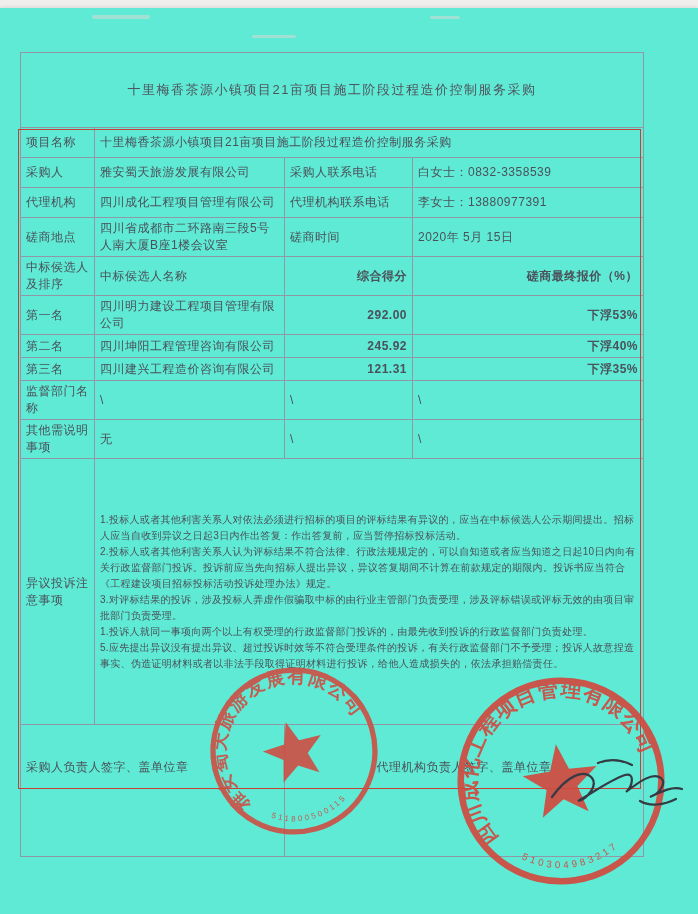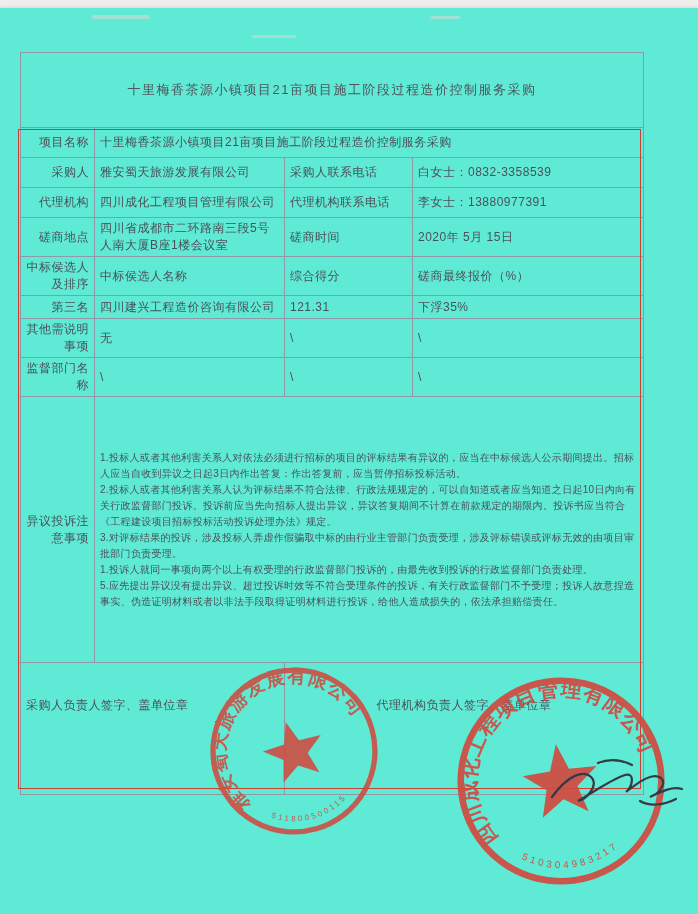"项目名称" td.lbl { text-align: right -> none }
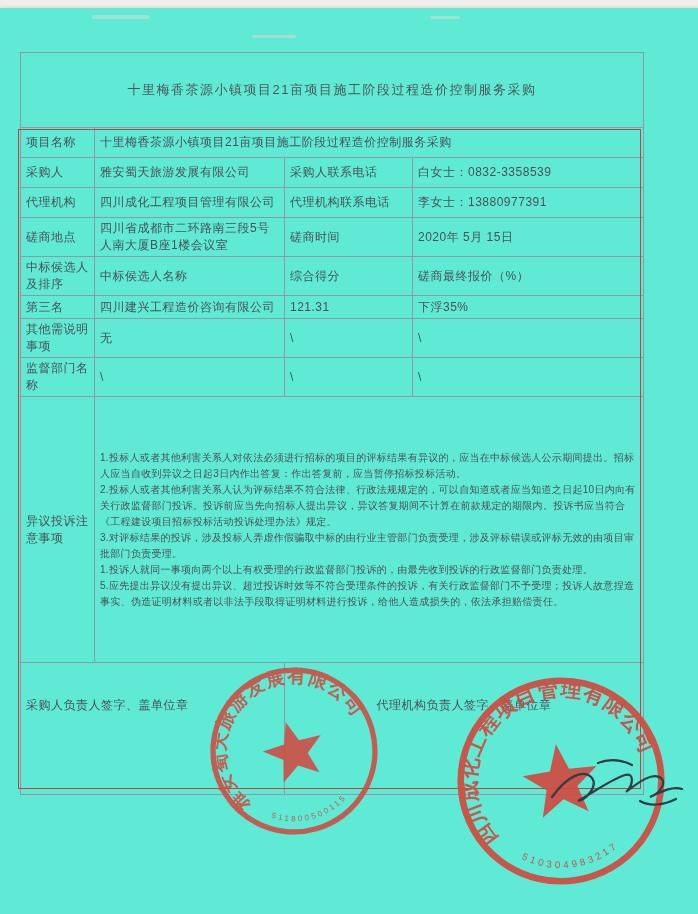"综合得分" .c { font-weight: none -> bold; text-align: left -> right }
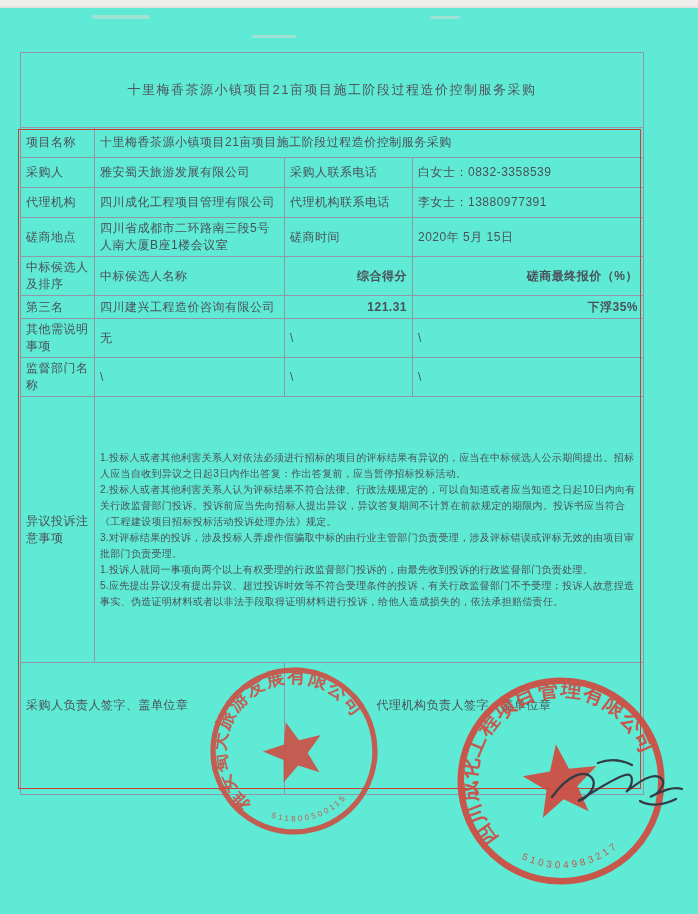"第一名" tr { html: none -> <tr> <td>第一名</td> <td>四川明力建设工程项目管理有限公司</td> <td>292.00</td> <td>下浮53%</td> </tr> }
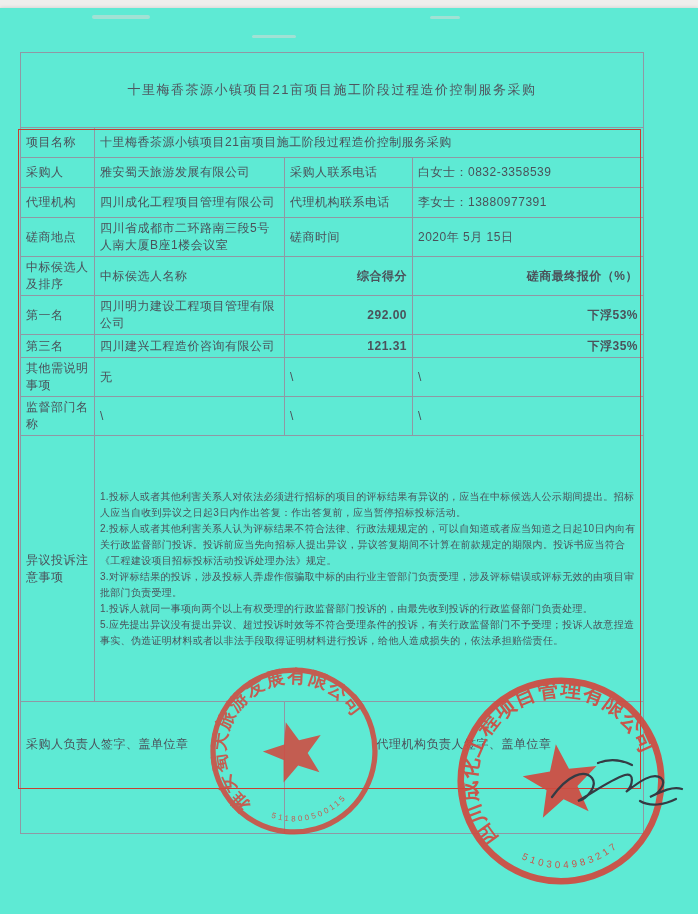"第二名" tr { html: none -> <tr> <td>第二名</td> <td>四川坤阳工程管理咨询有限公司</td> <td>245.92</td> <td>下浮40%</td> </tr> }
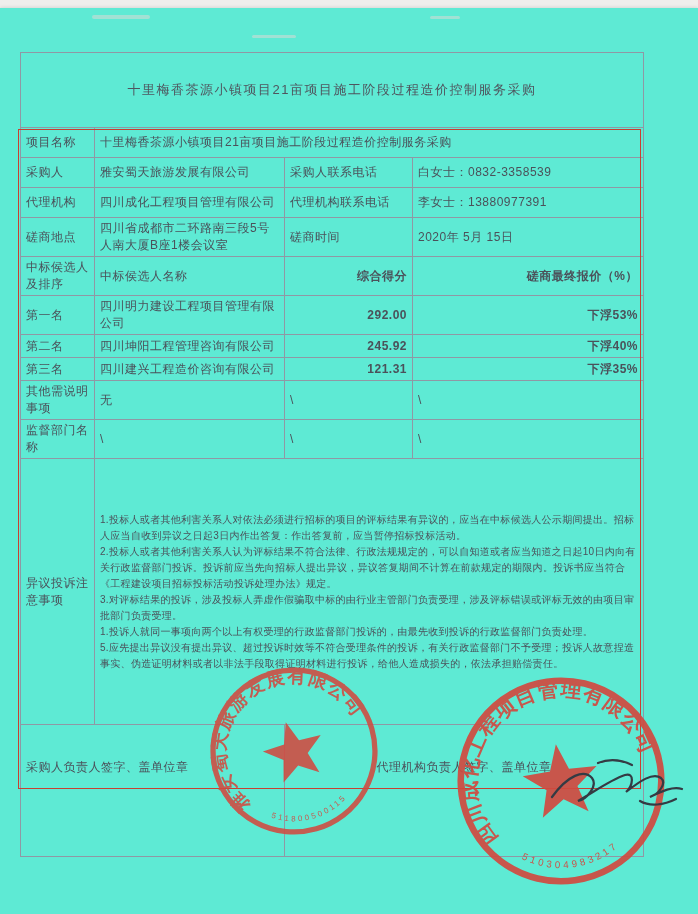"其他需说明事项" tr { order: before "监督部门名称" -> after "监督部门名称" }
